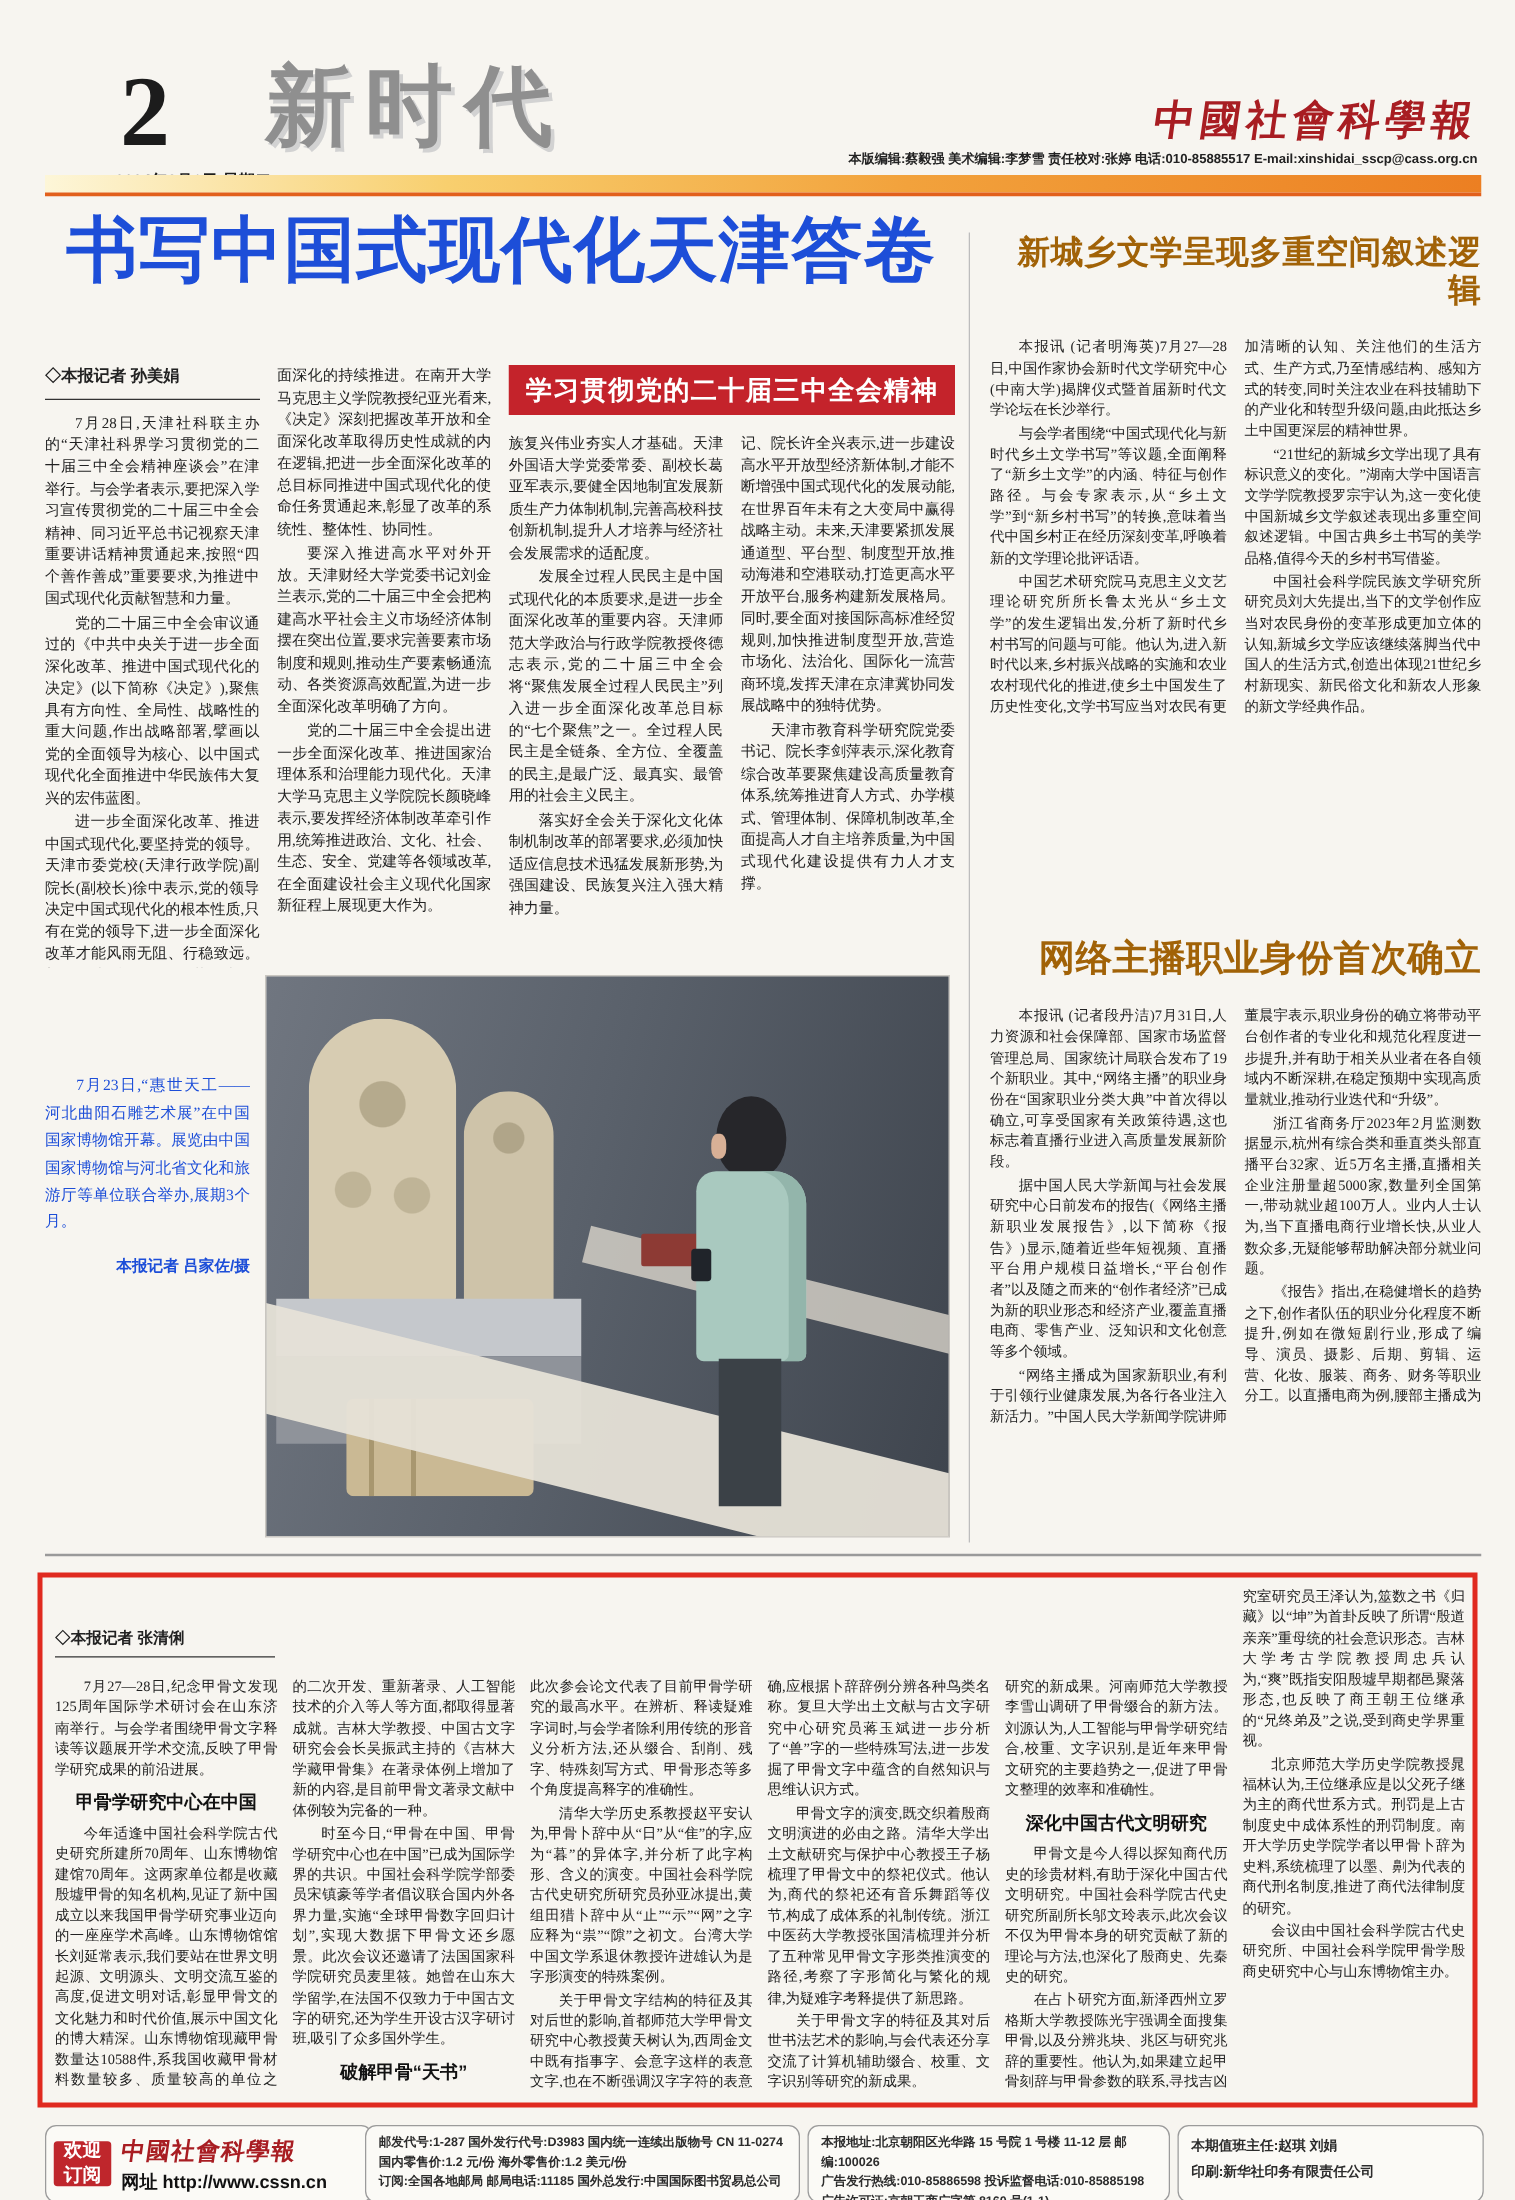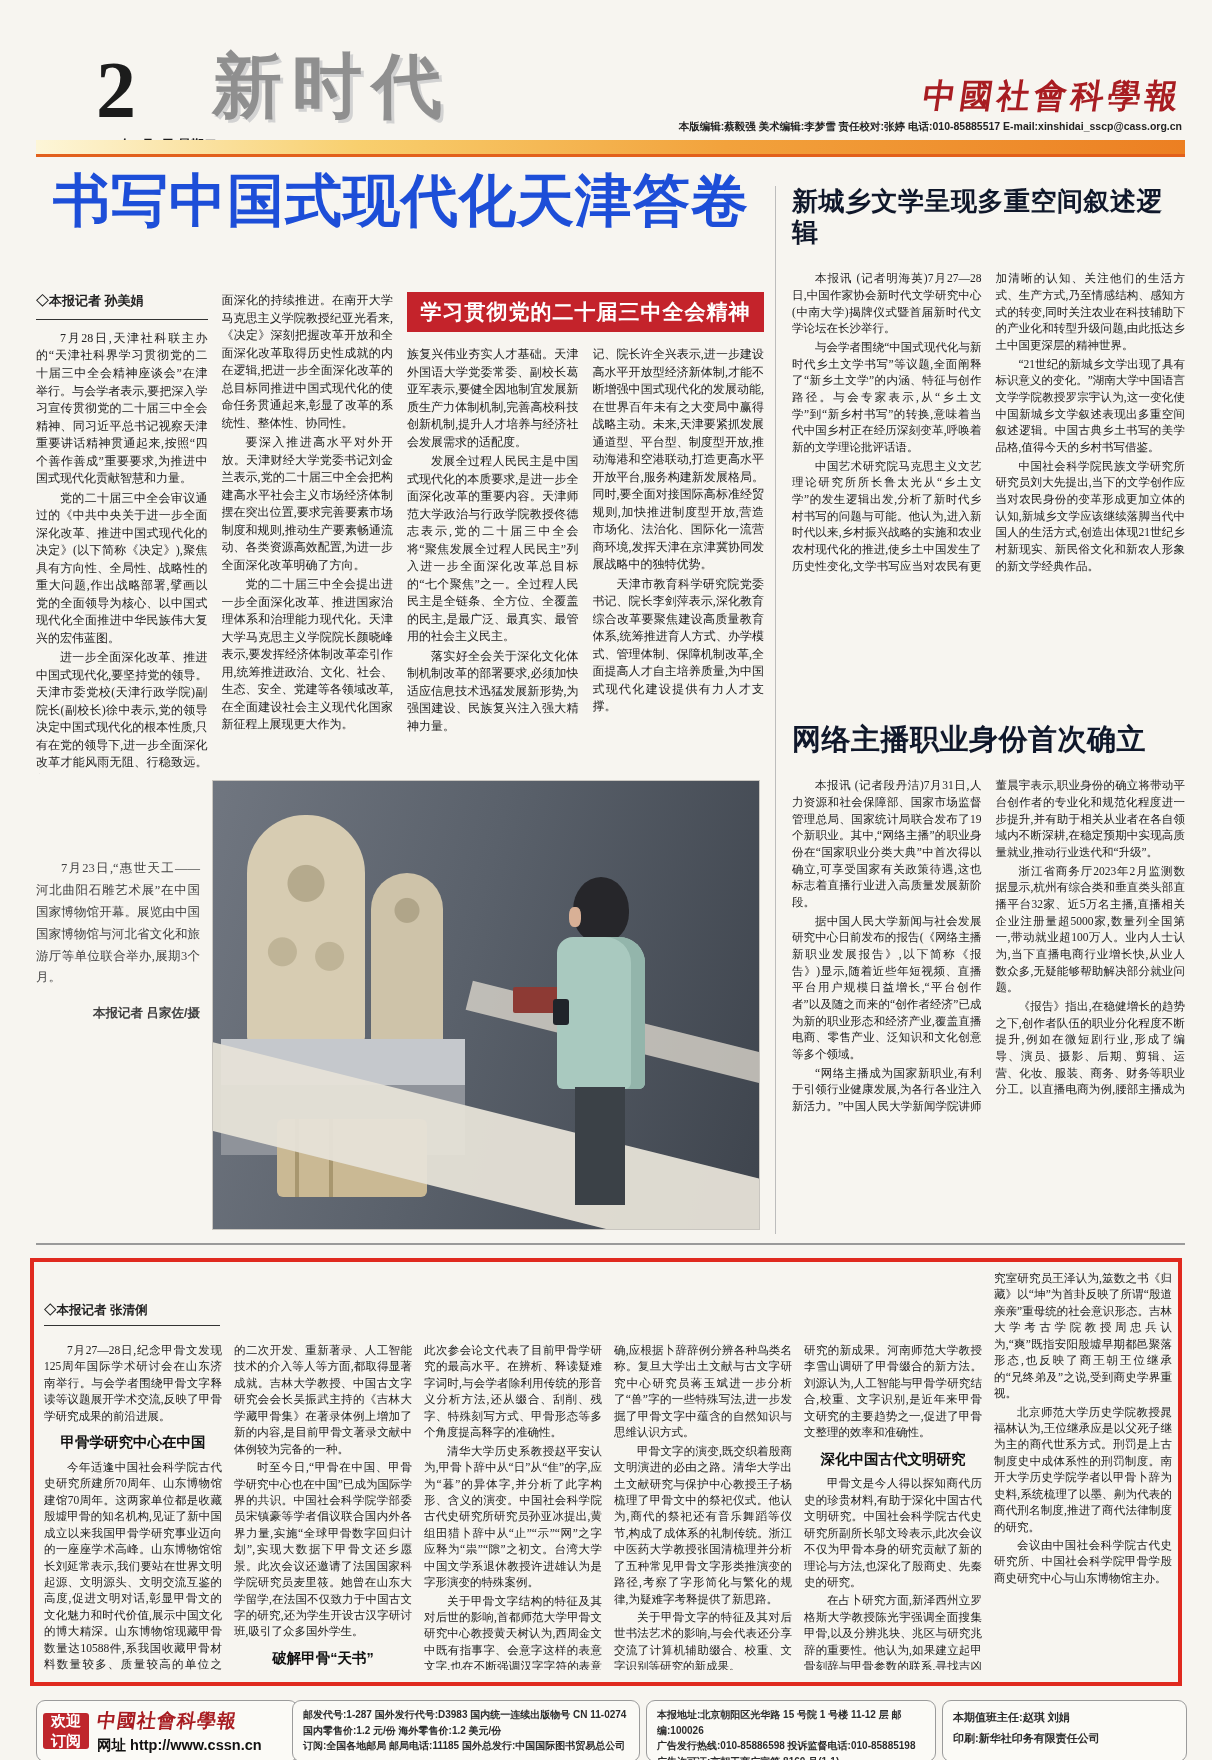"新城乡文学呈现多重空间叙述逻辑" .rhead { color: #0f172a -> #a16207; text-align: left -> right }
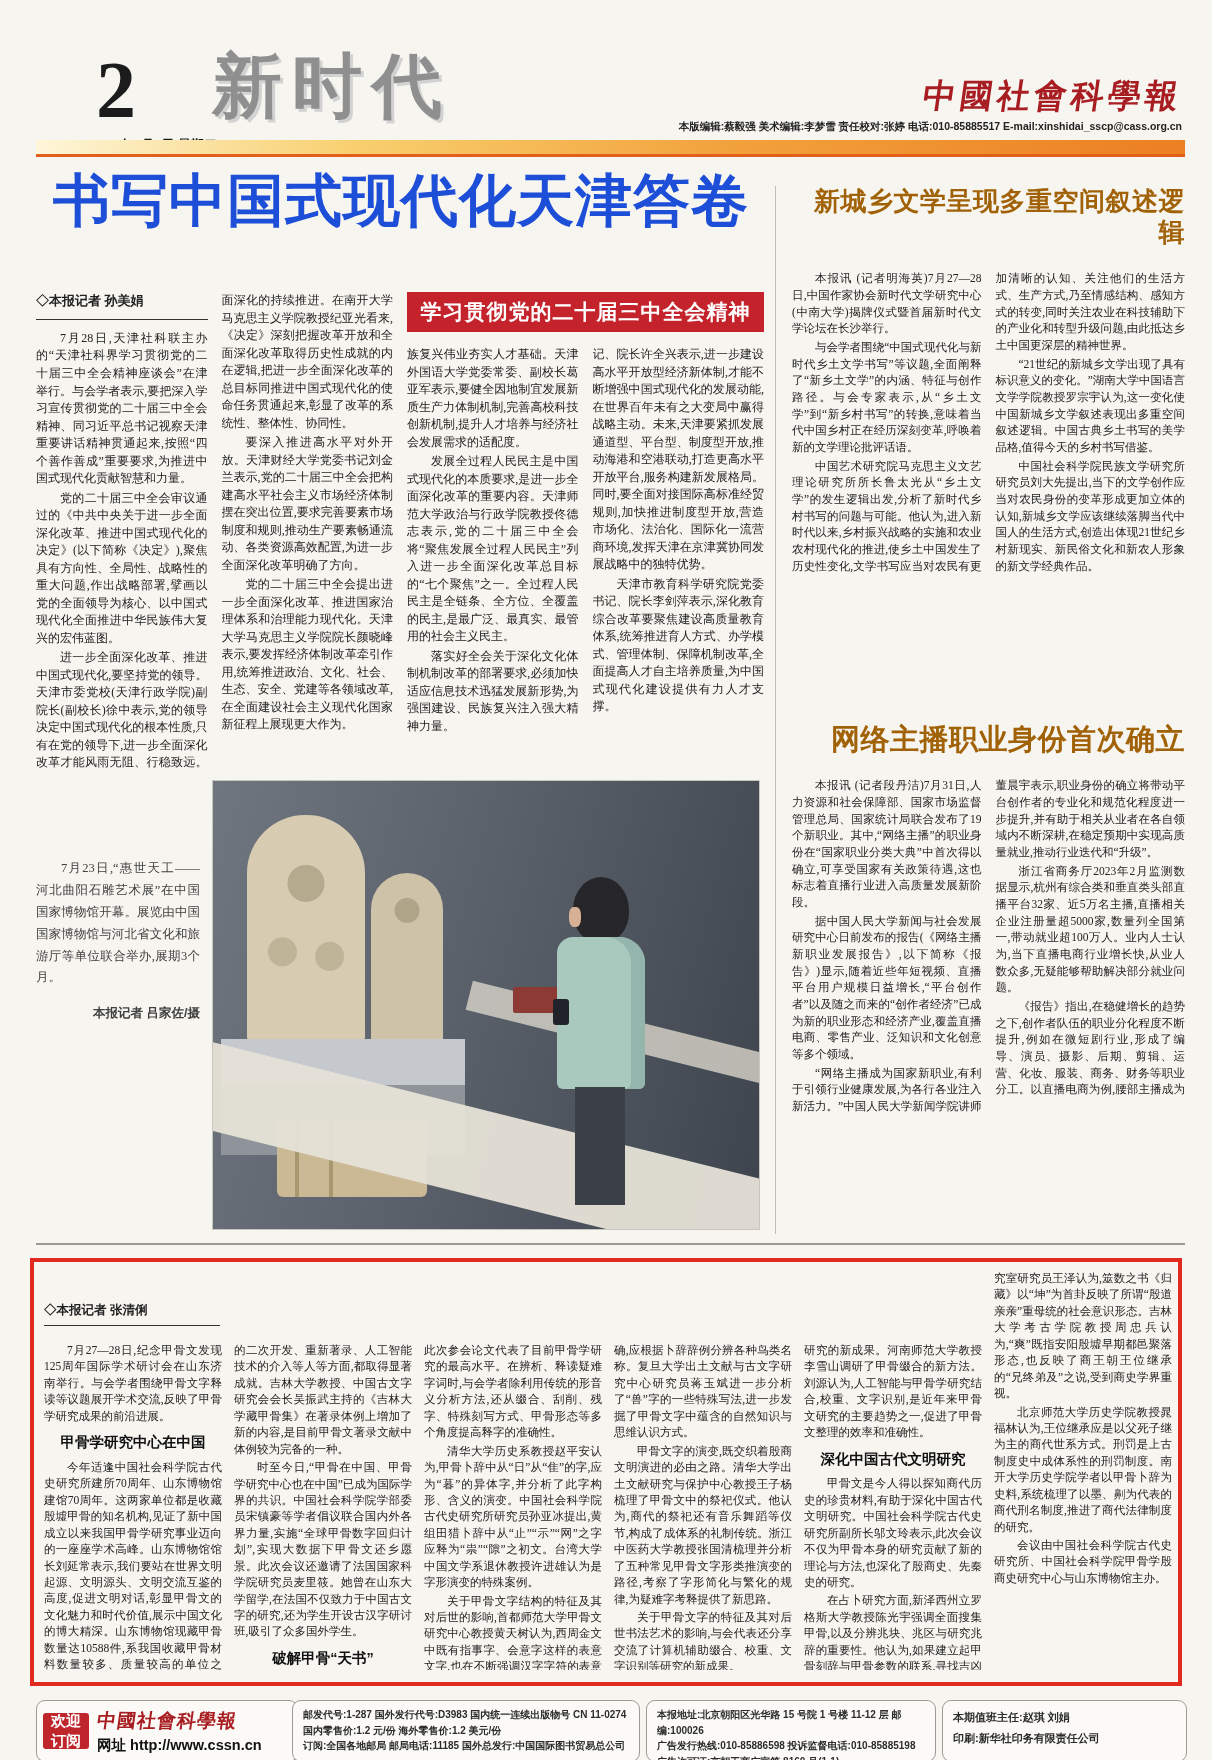"网络主播职业身份首次确立" #r2head { margin-top: none -> 28px }
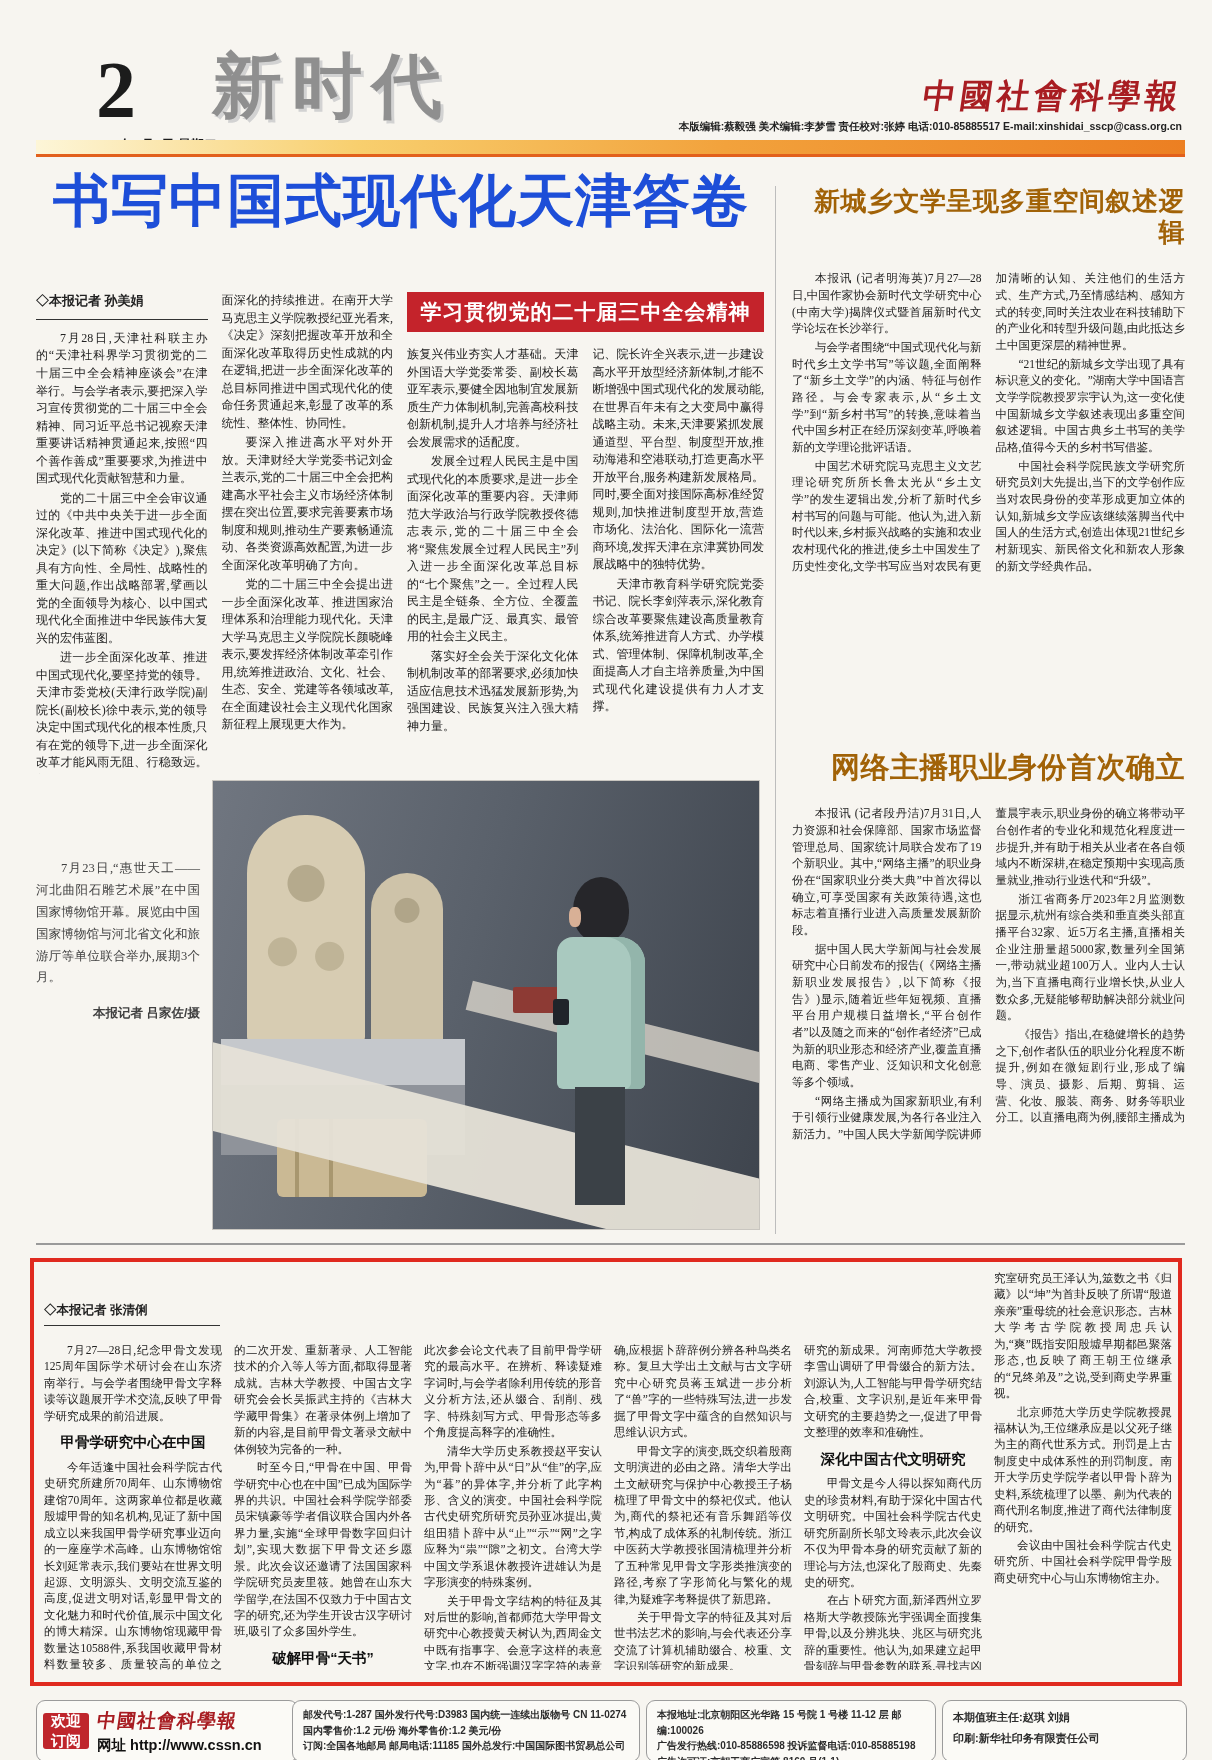"7月23日,“惠世天工——河北曲阳石雕艺术展”在中国国家博物馆开幕。展览由中国国" .caption { color: #404040 -> #1d4ed8 }
